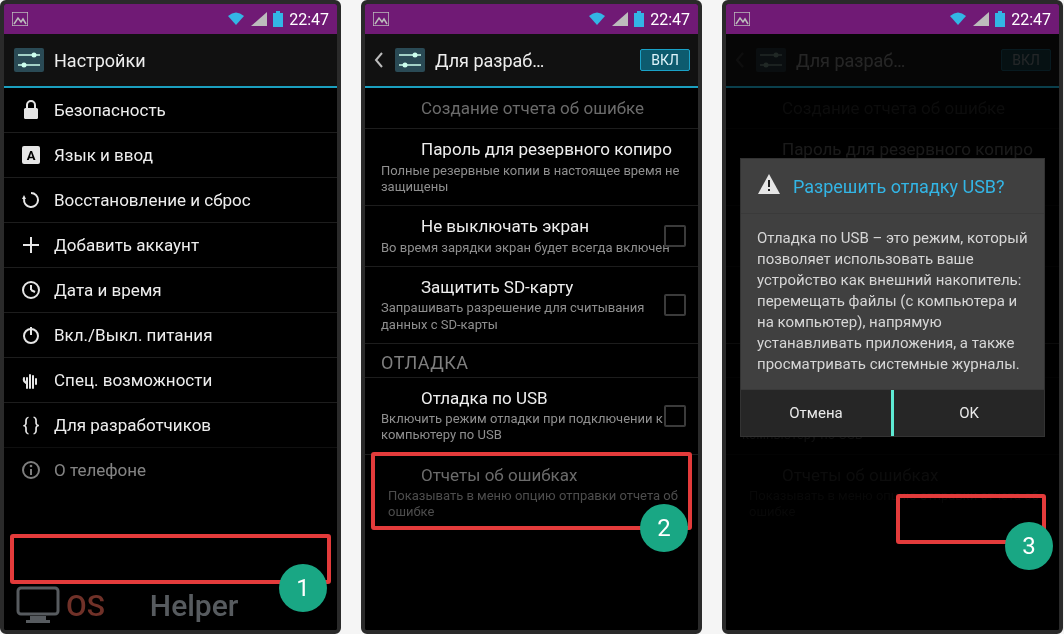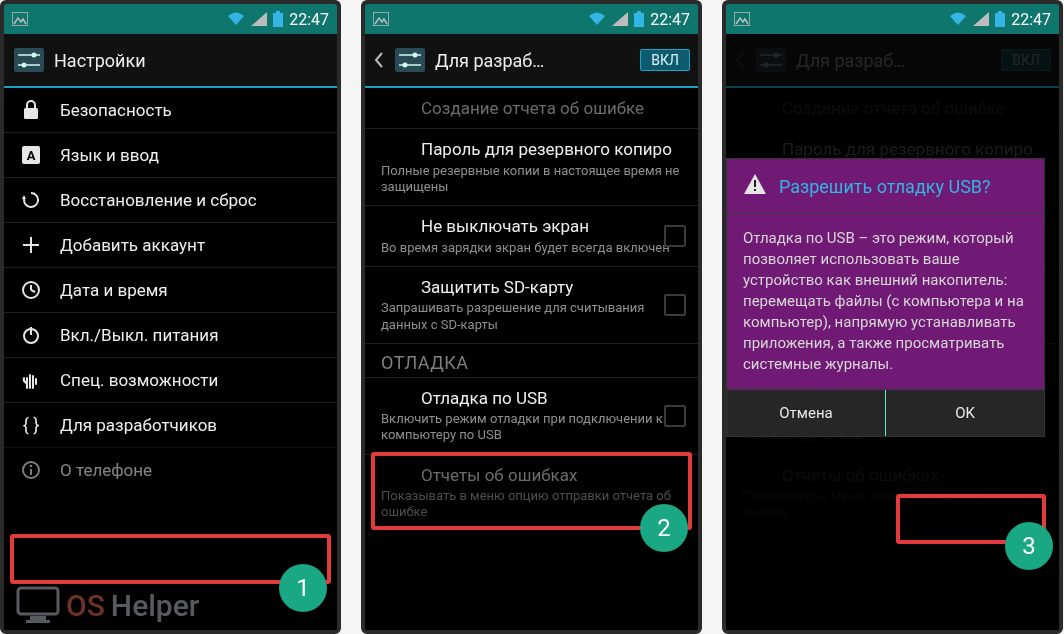"22:47" .statusbar { background: #0f766e -> #701a75 }
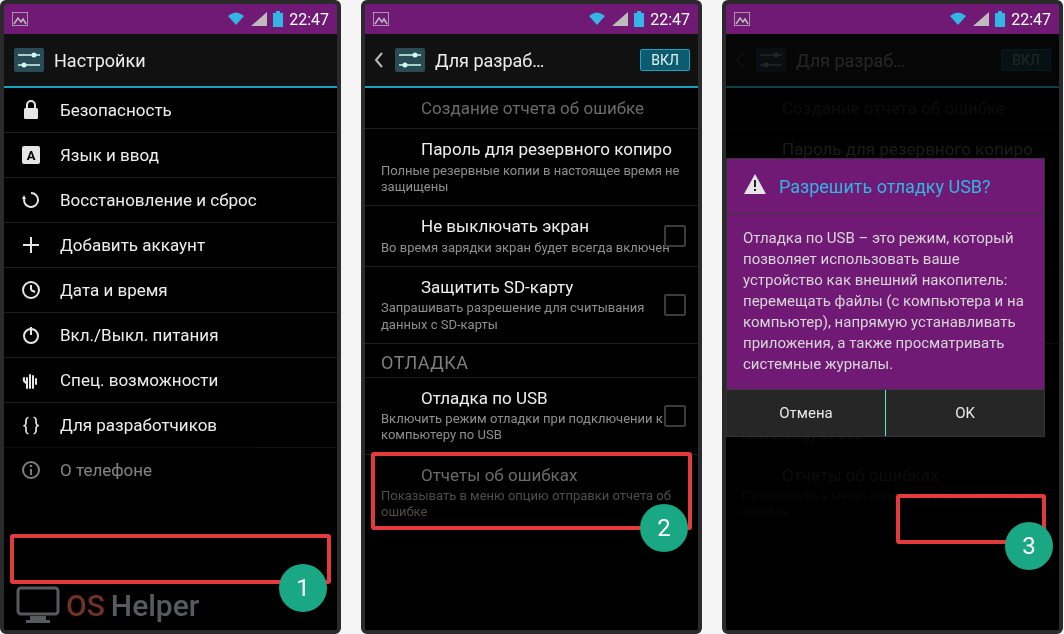"Безопасность" .row { gap: 16px -> 10px }
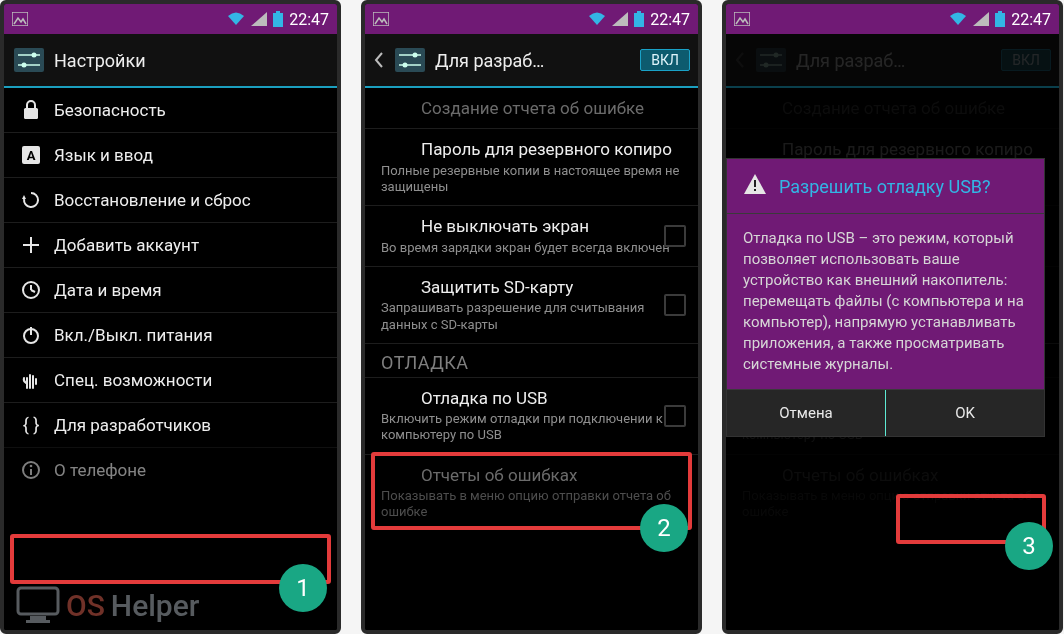"Разрешить отладку USB?" .dialog { background: #701a75 -> #404040; left: 0 -> 14px }
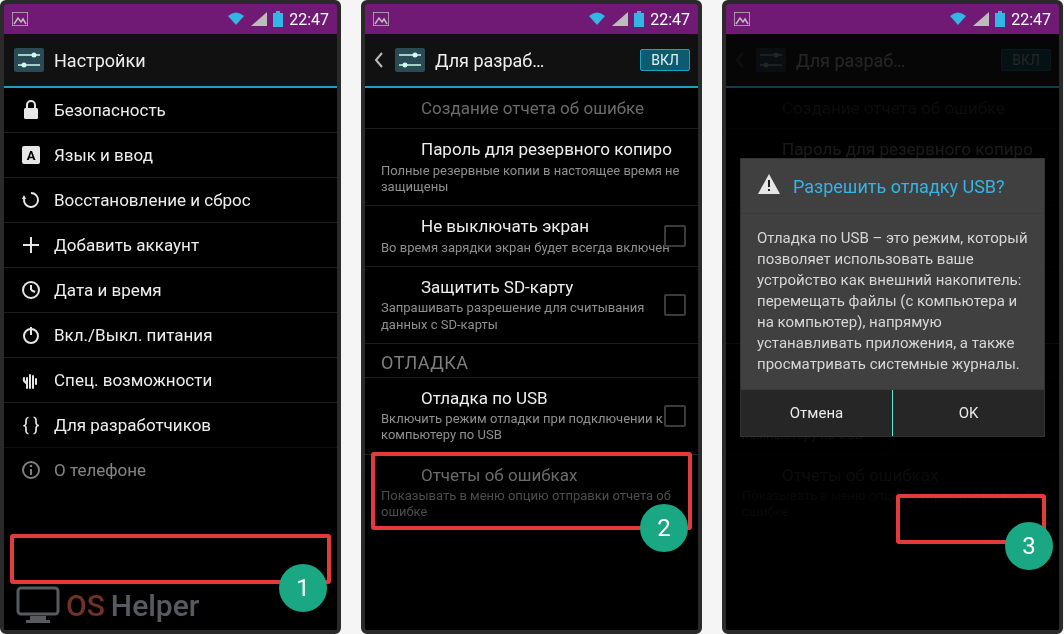"Отмена" .dialog-btn { border-right: 1px solid #5eead4 -> 3px solid #5eead4 }
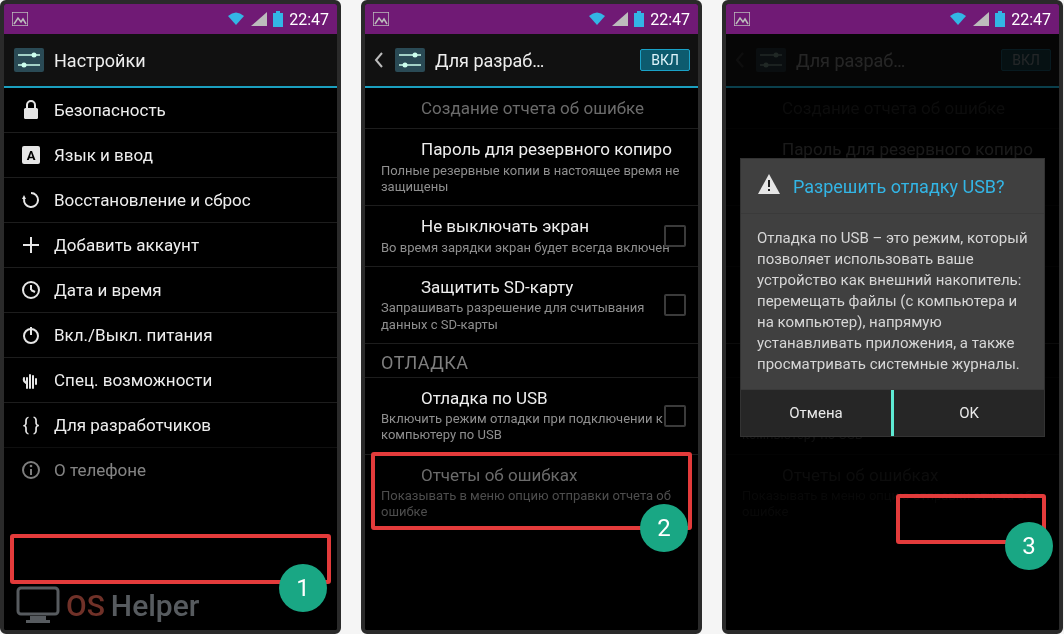"Показывать в меню опцию отправки" .opt.disabled .secondary { margin-left: none -> 7px }
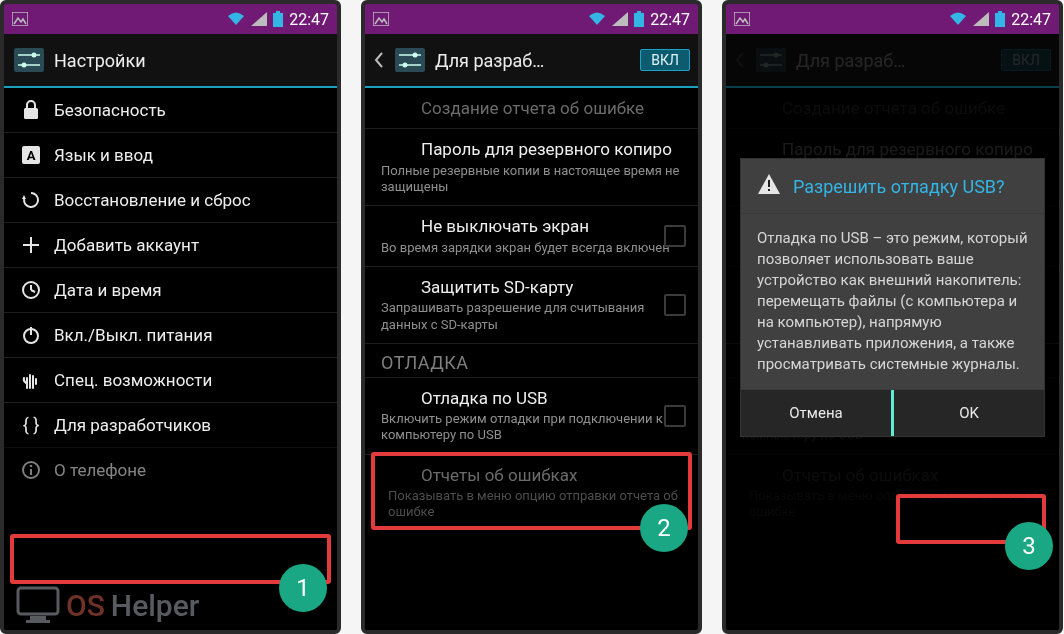"Helper" .watermark .helper { margin-left: none -> 39px }
